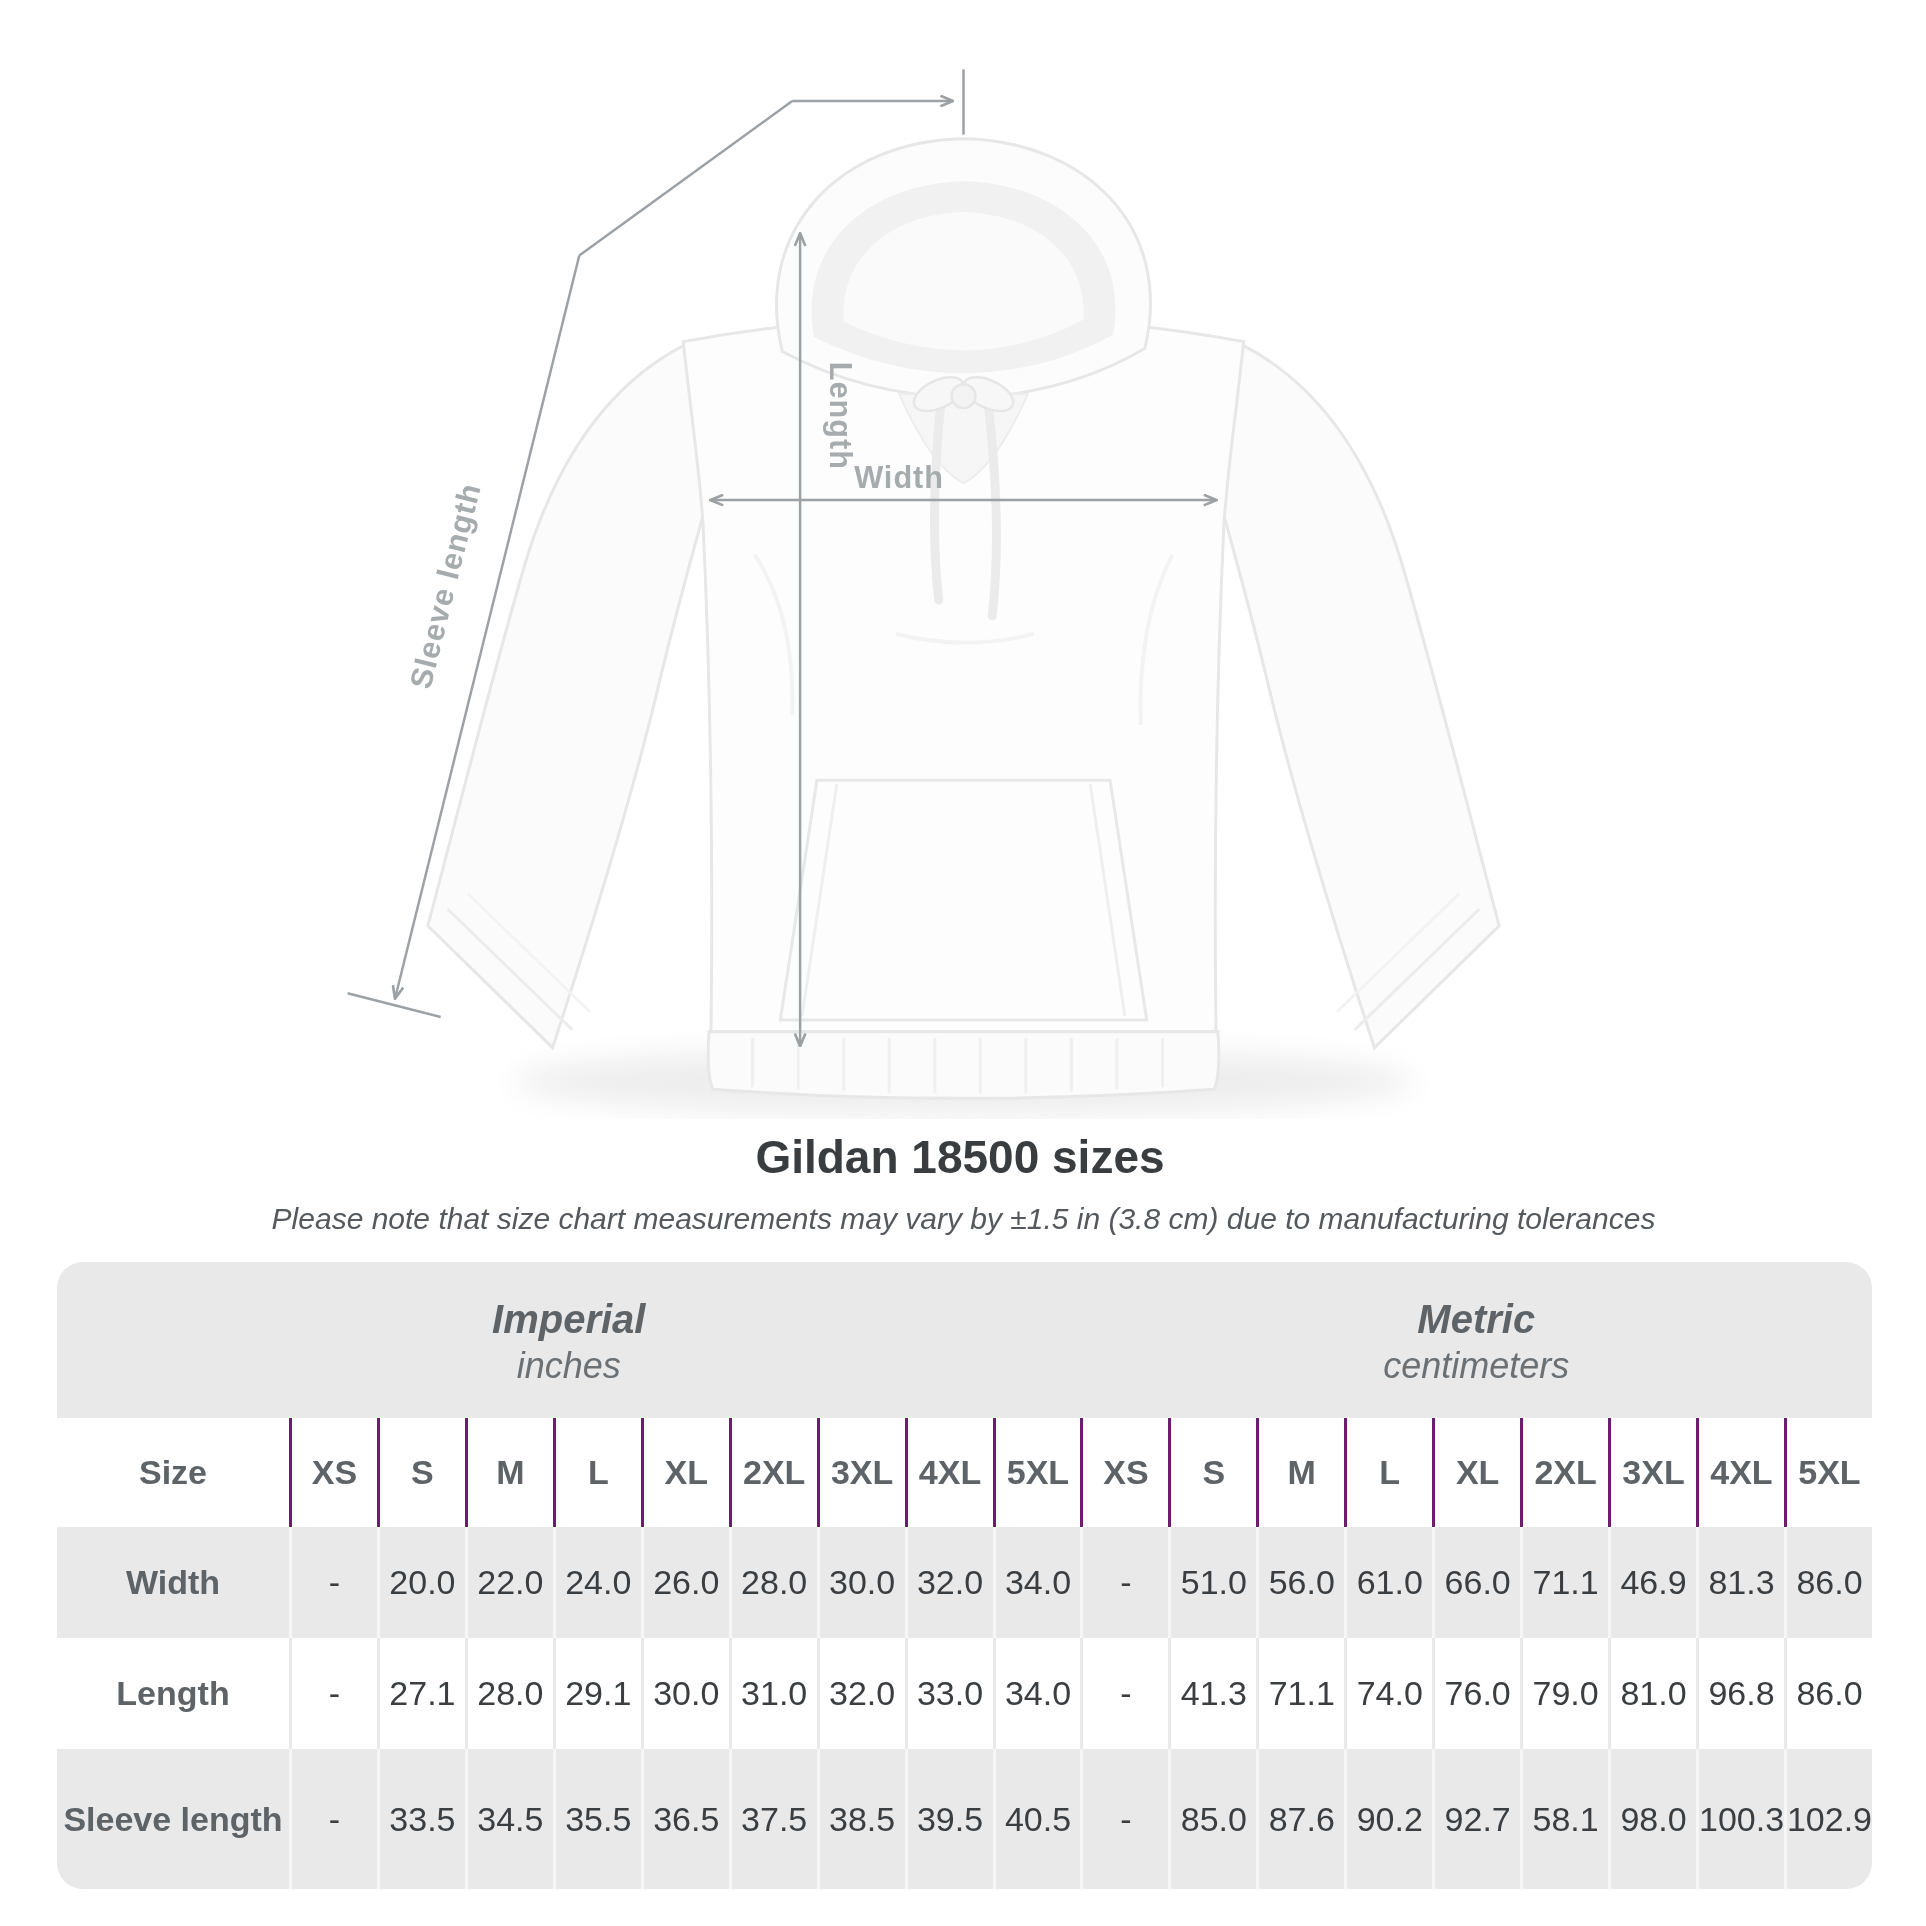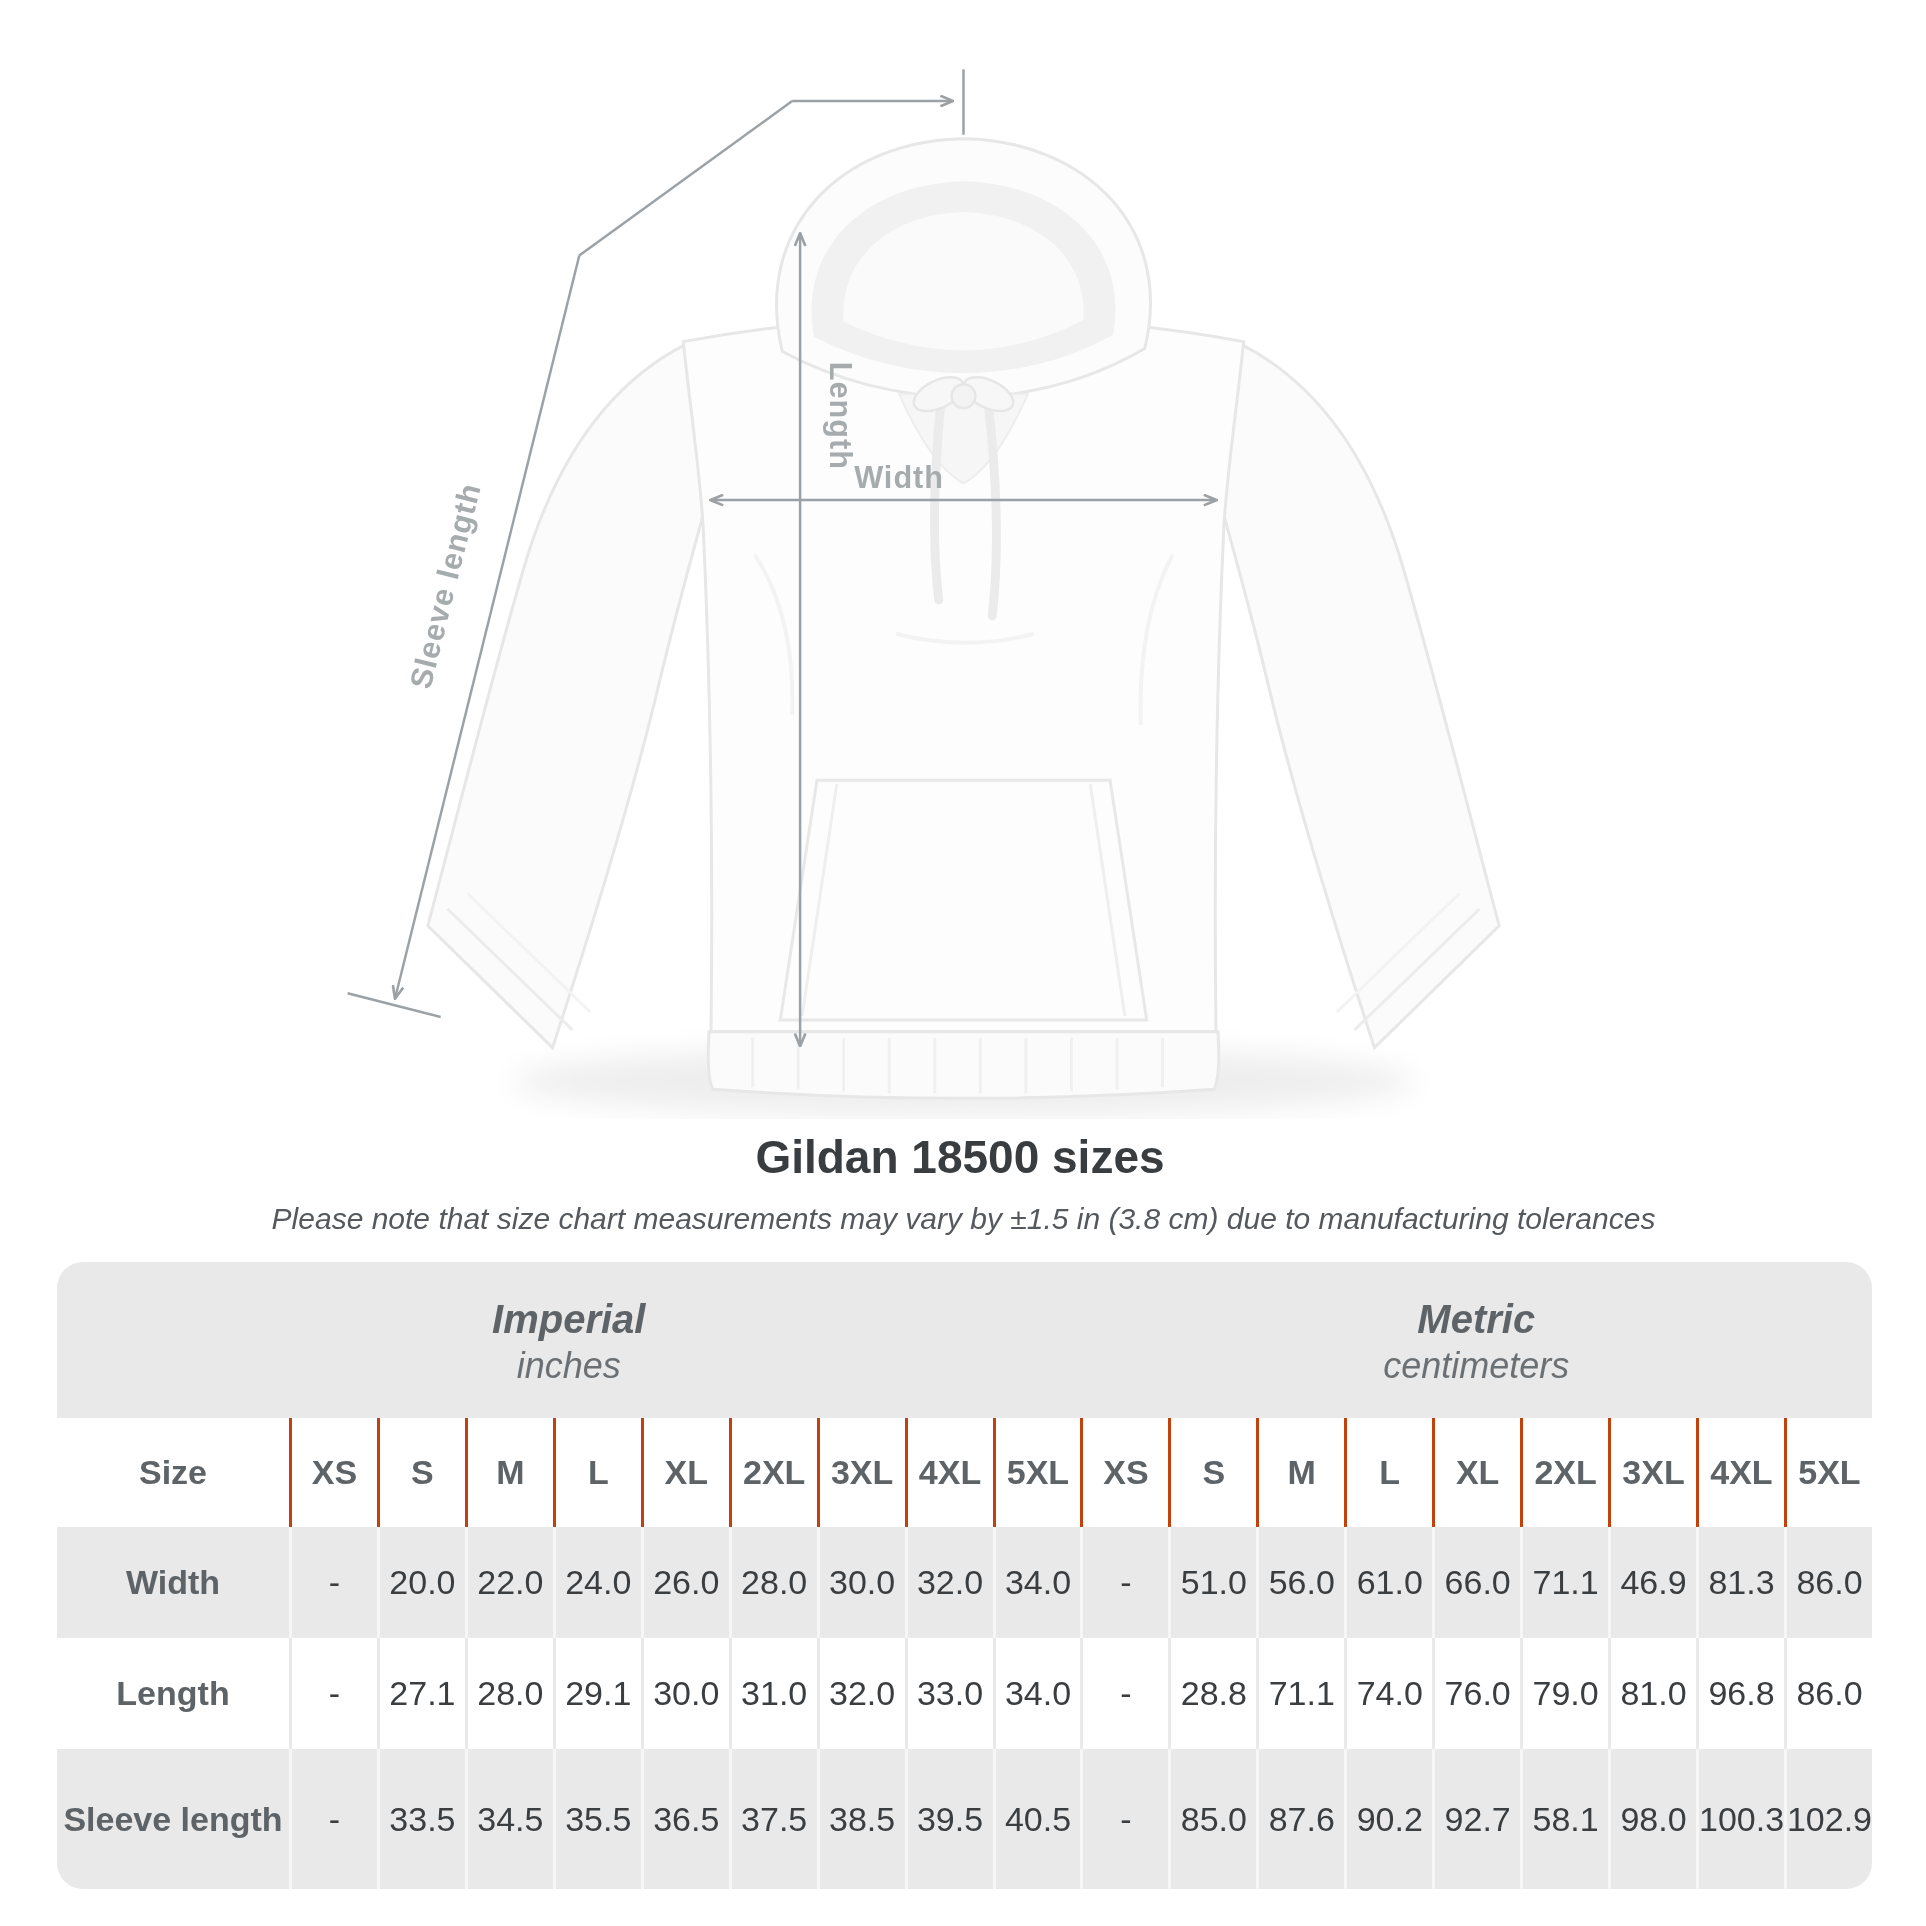"XS" tr.sizes-row > th:not(:first-child) { border-left: 3px solid #c2410c -> 3px solid #701a75 }
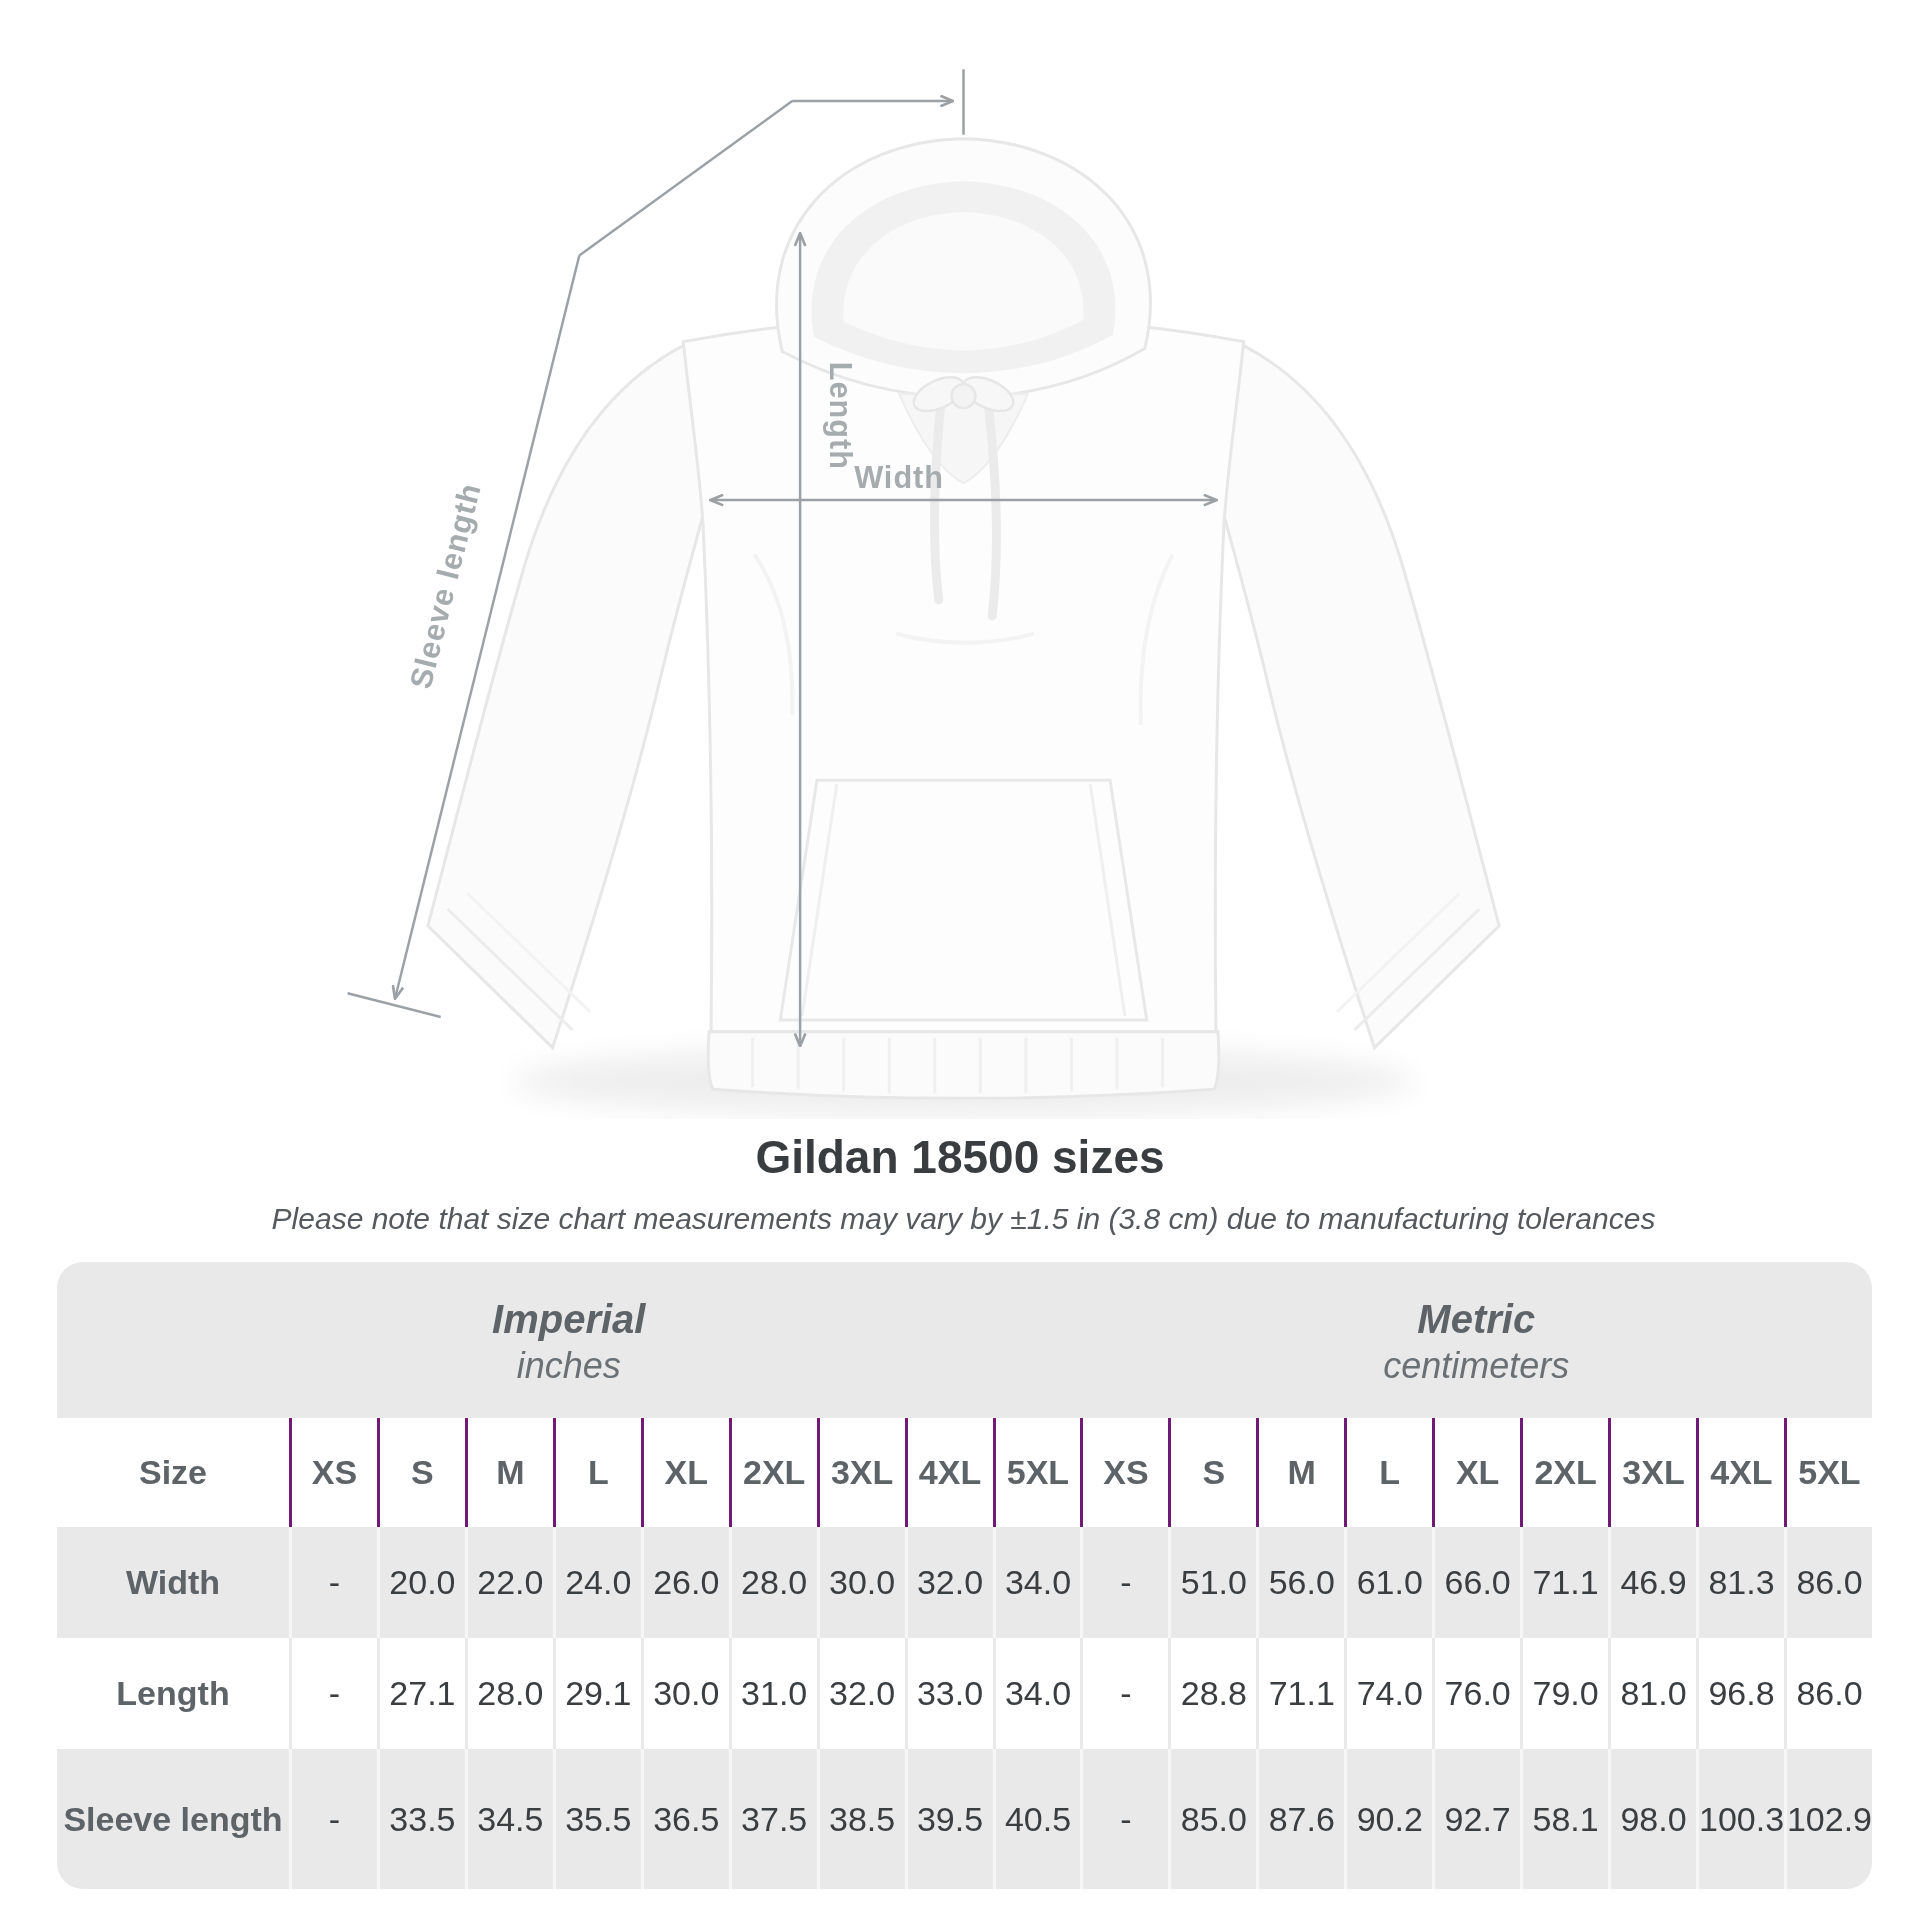"28.8" td { text: 28.8 -> 41.3 }
